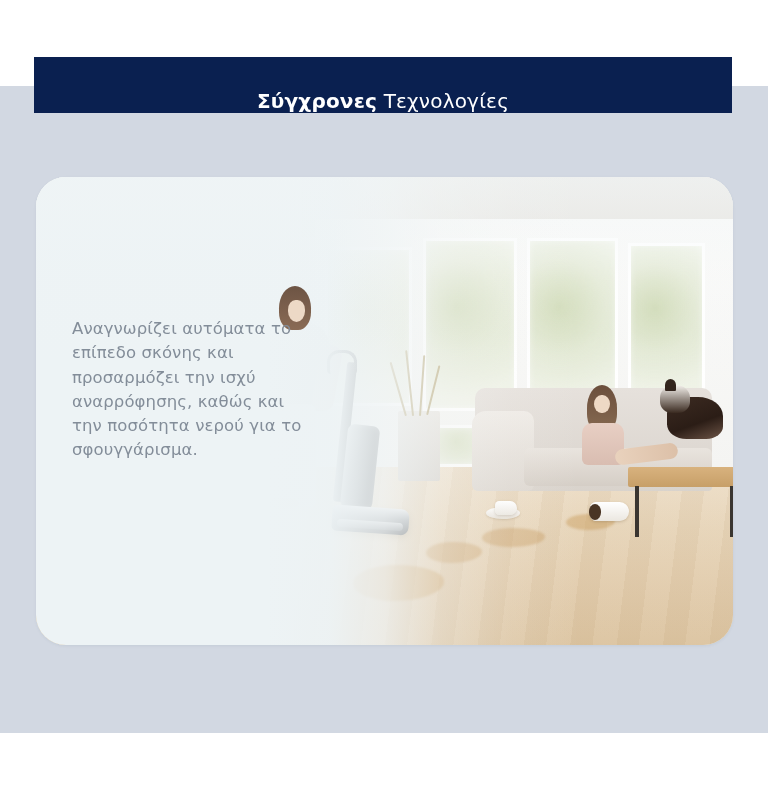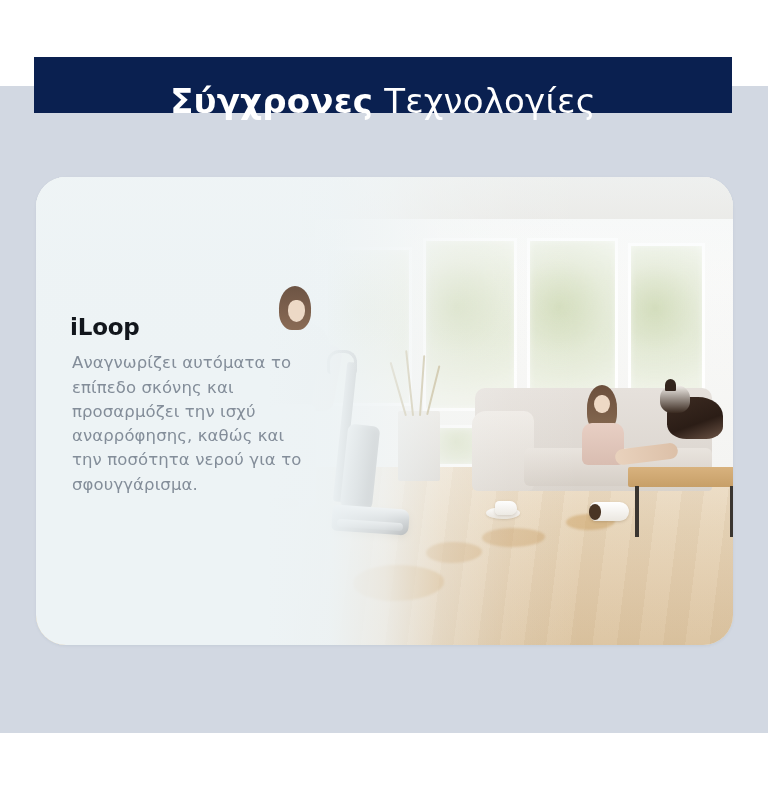"Σύγχρονες Τεχνολογίες" .header-title { font-size: 34px -> 20px }
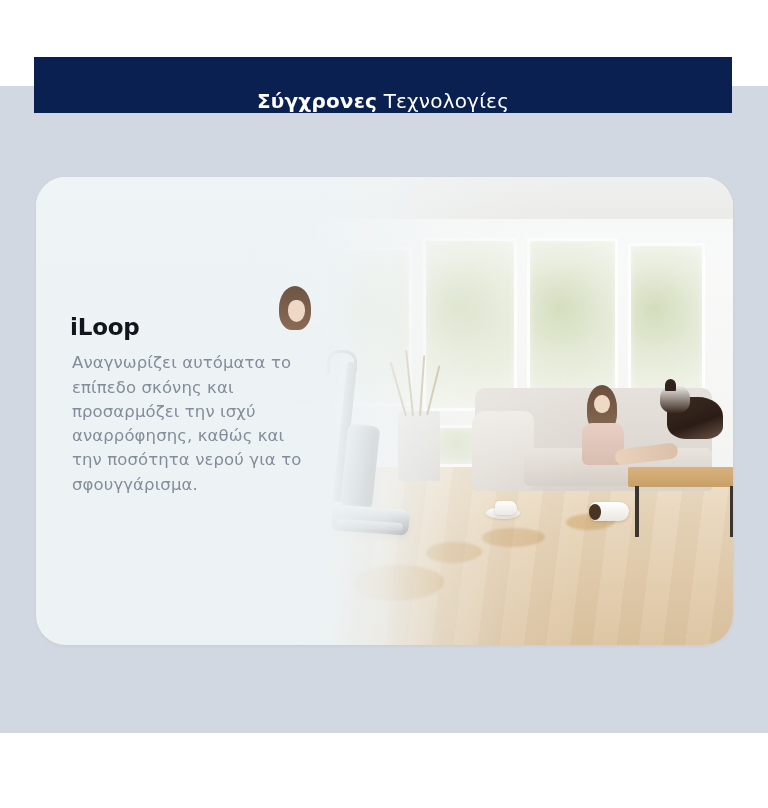"iLoop" h2.card-heading { html: <h2>iLoop</h2> -> none }
